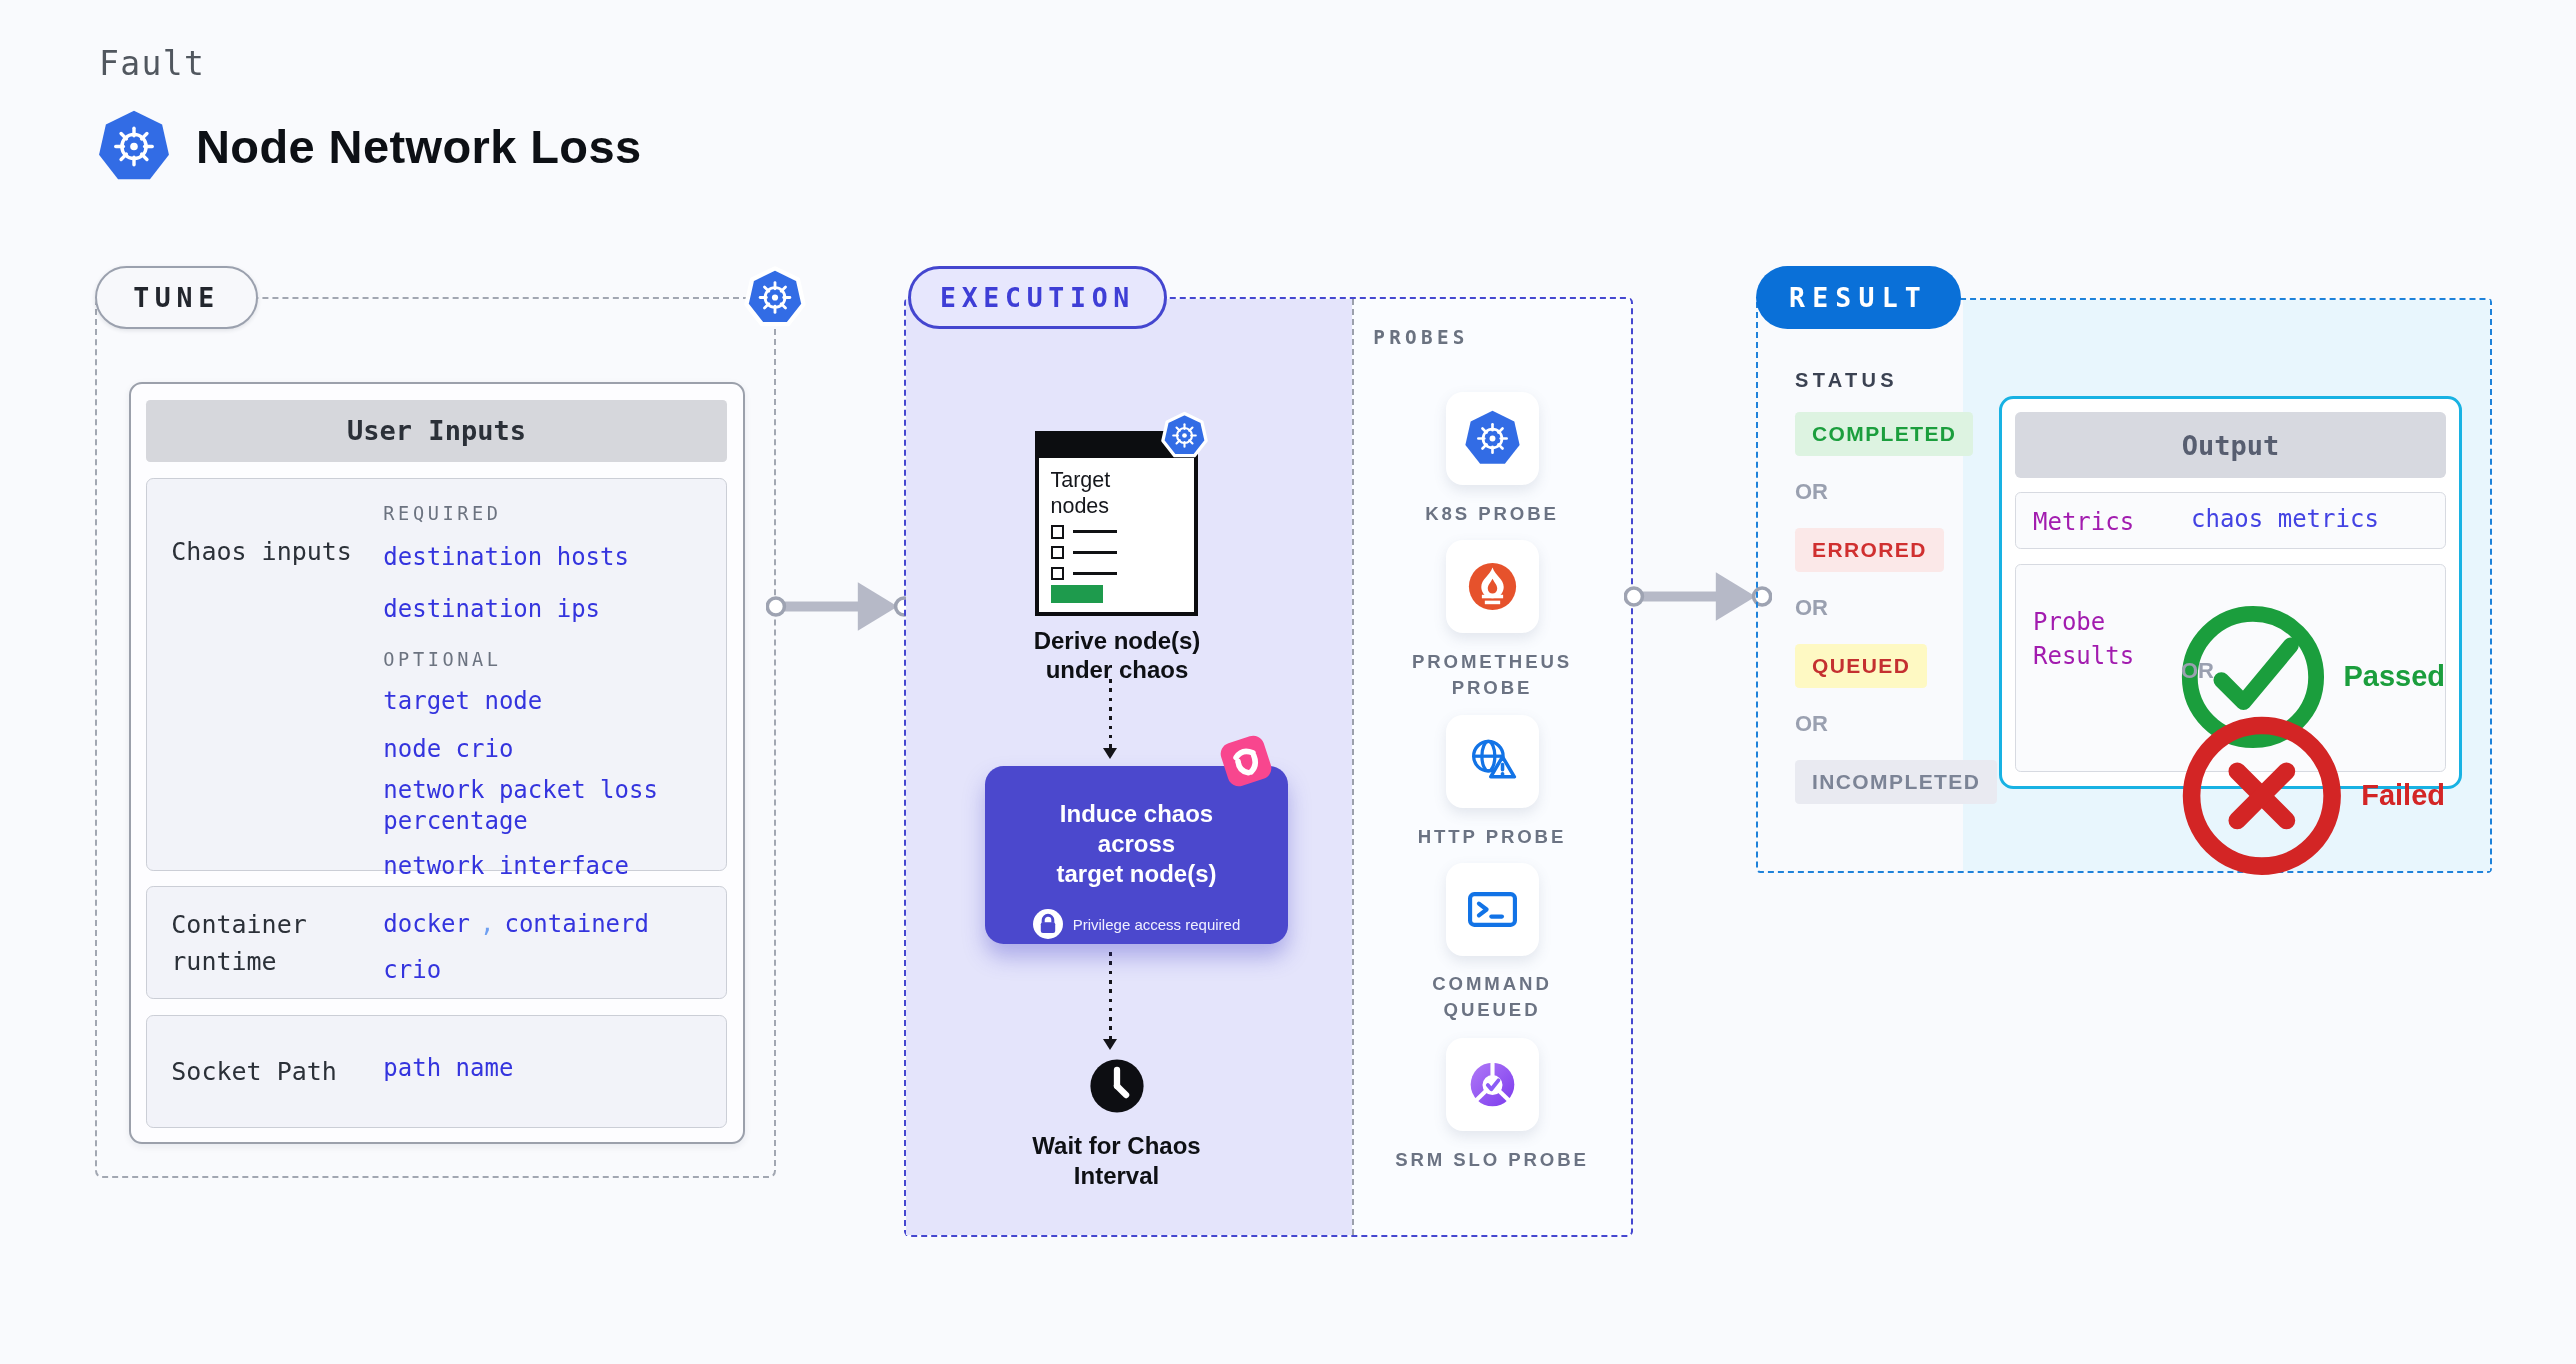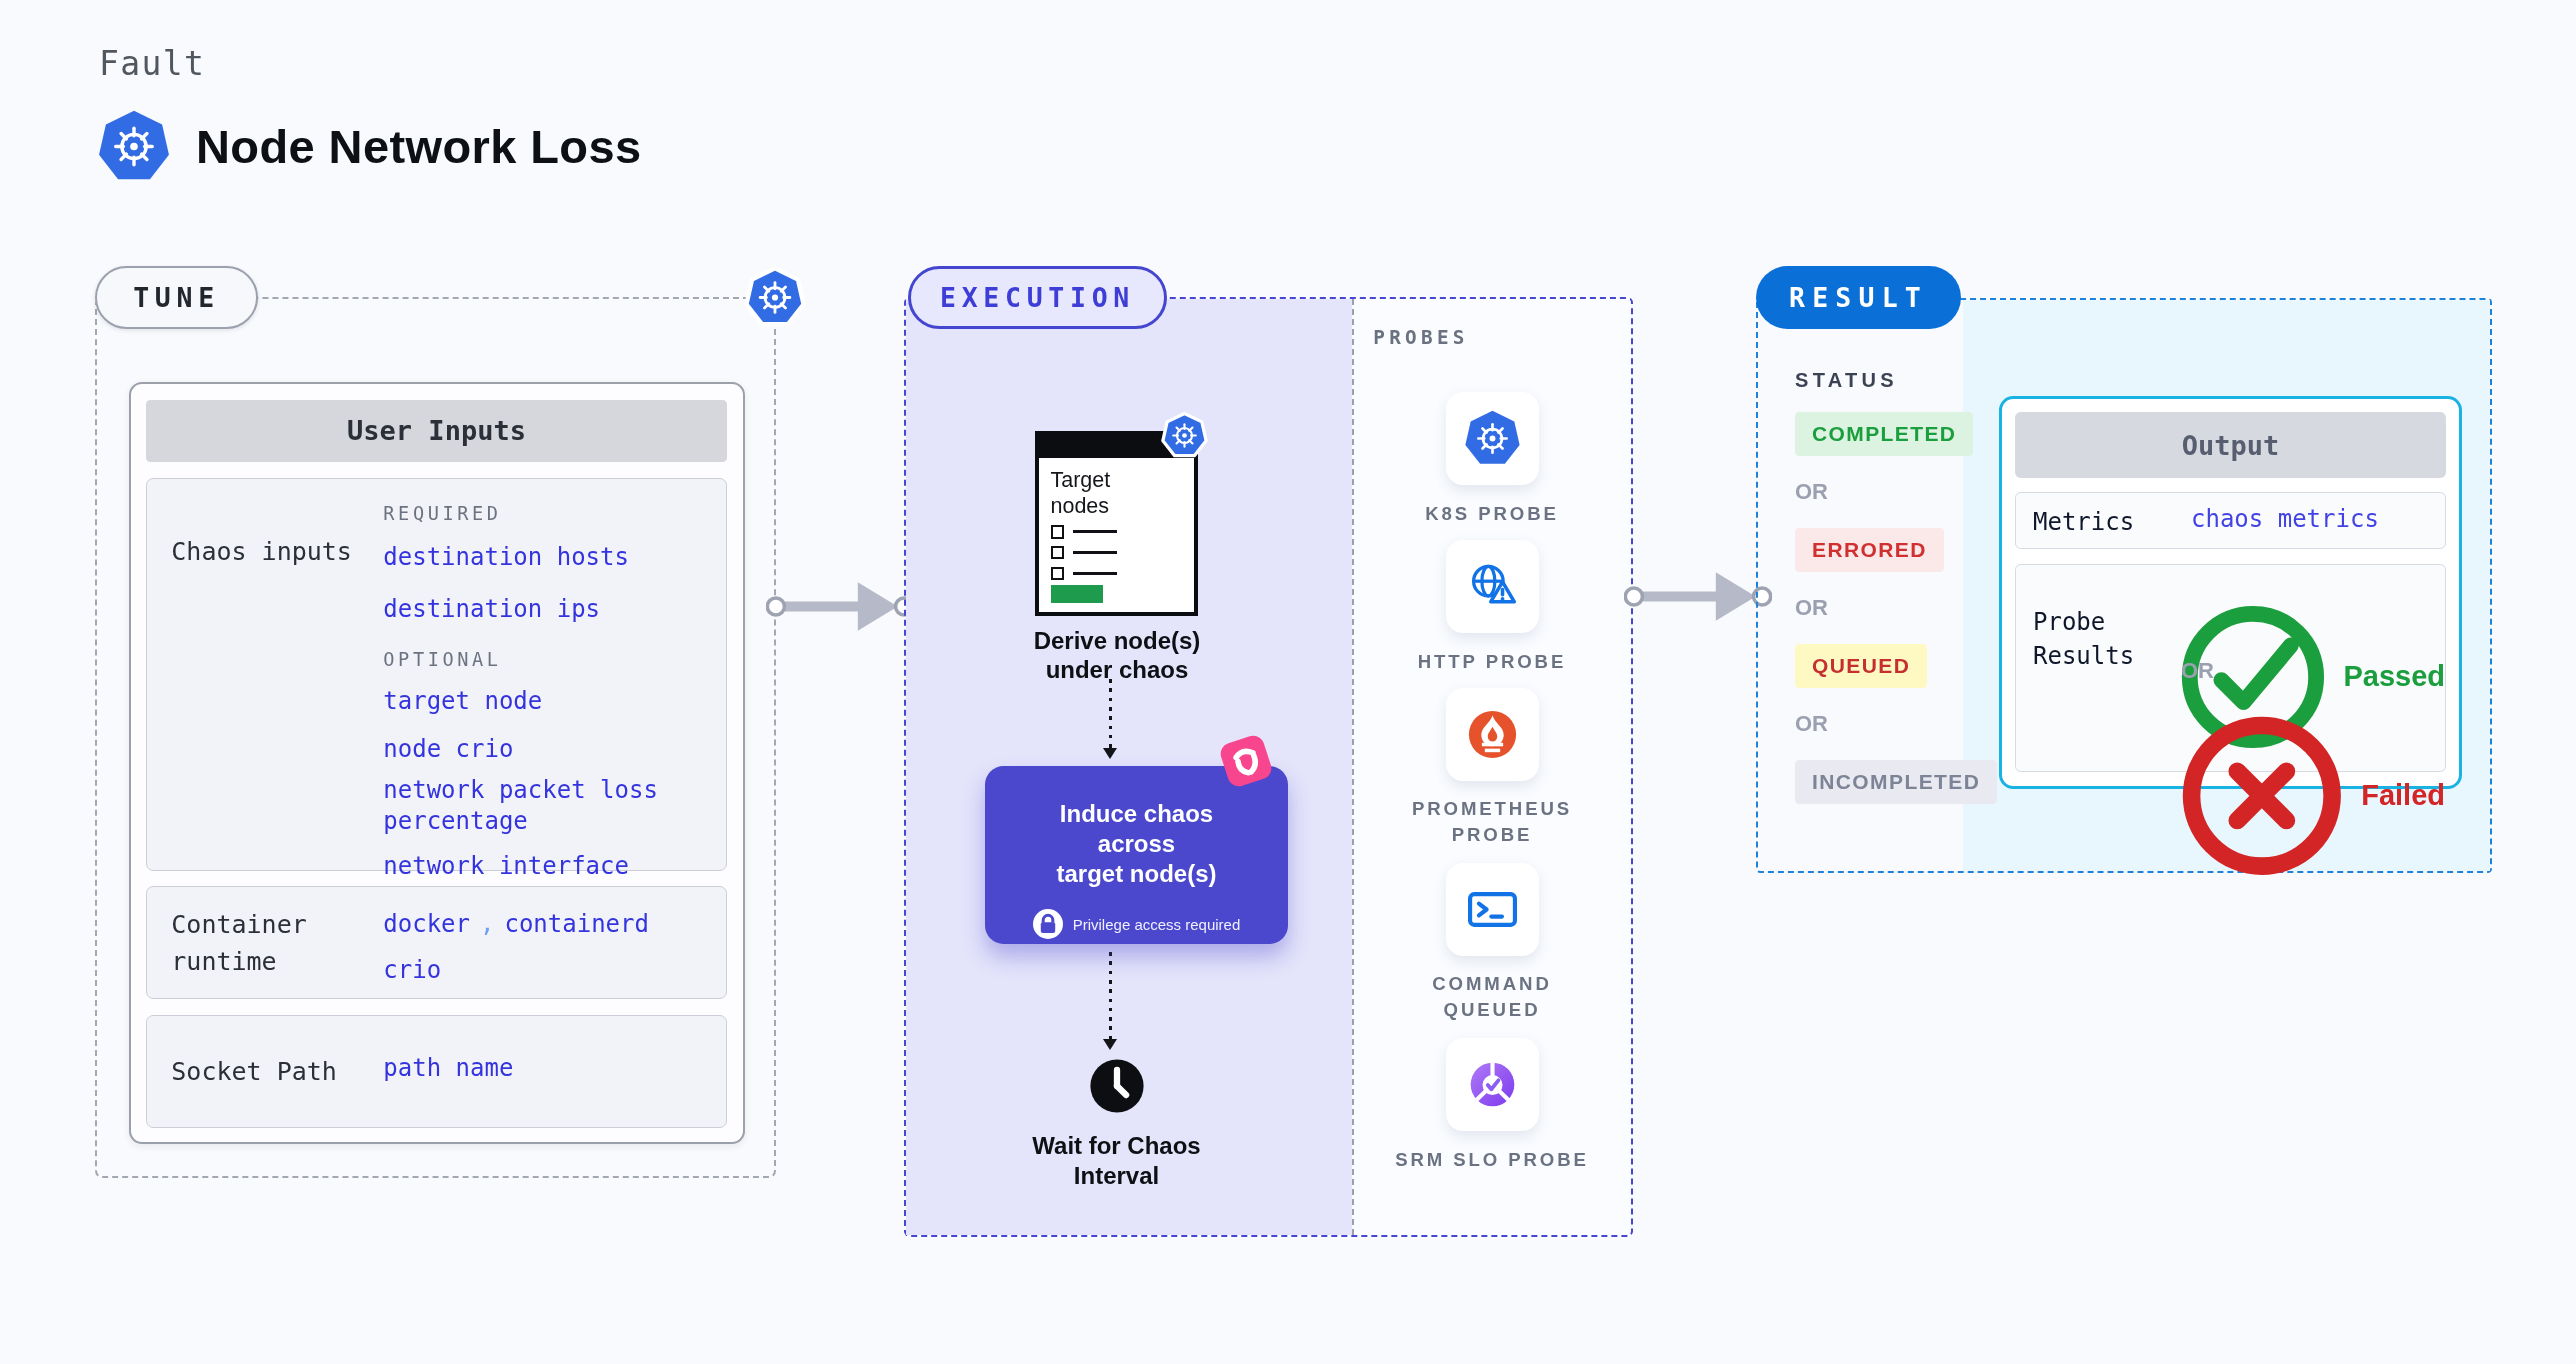"Metrics" .o-label { color: #0f172a -> #a21caf }
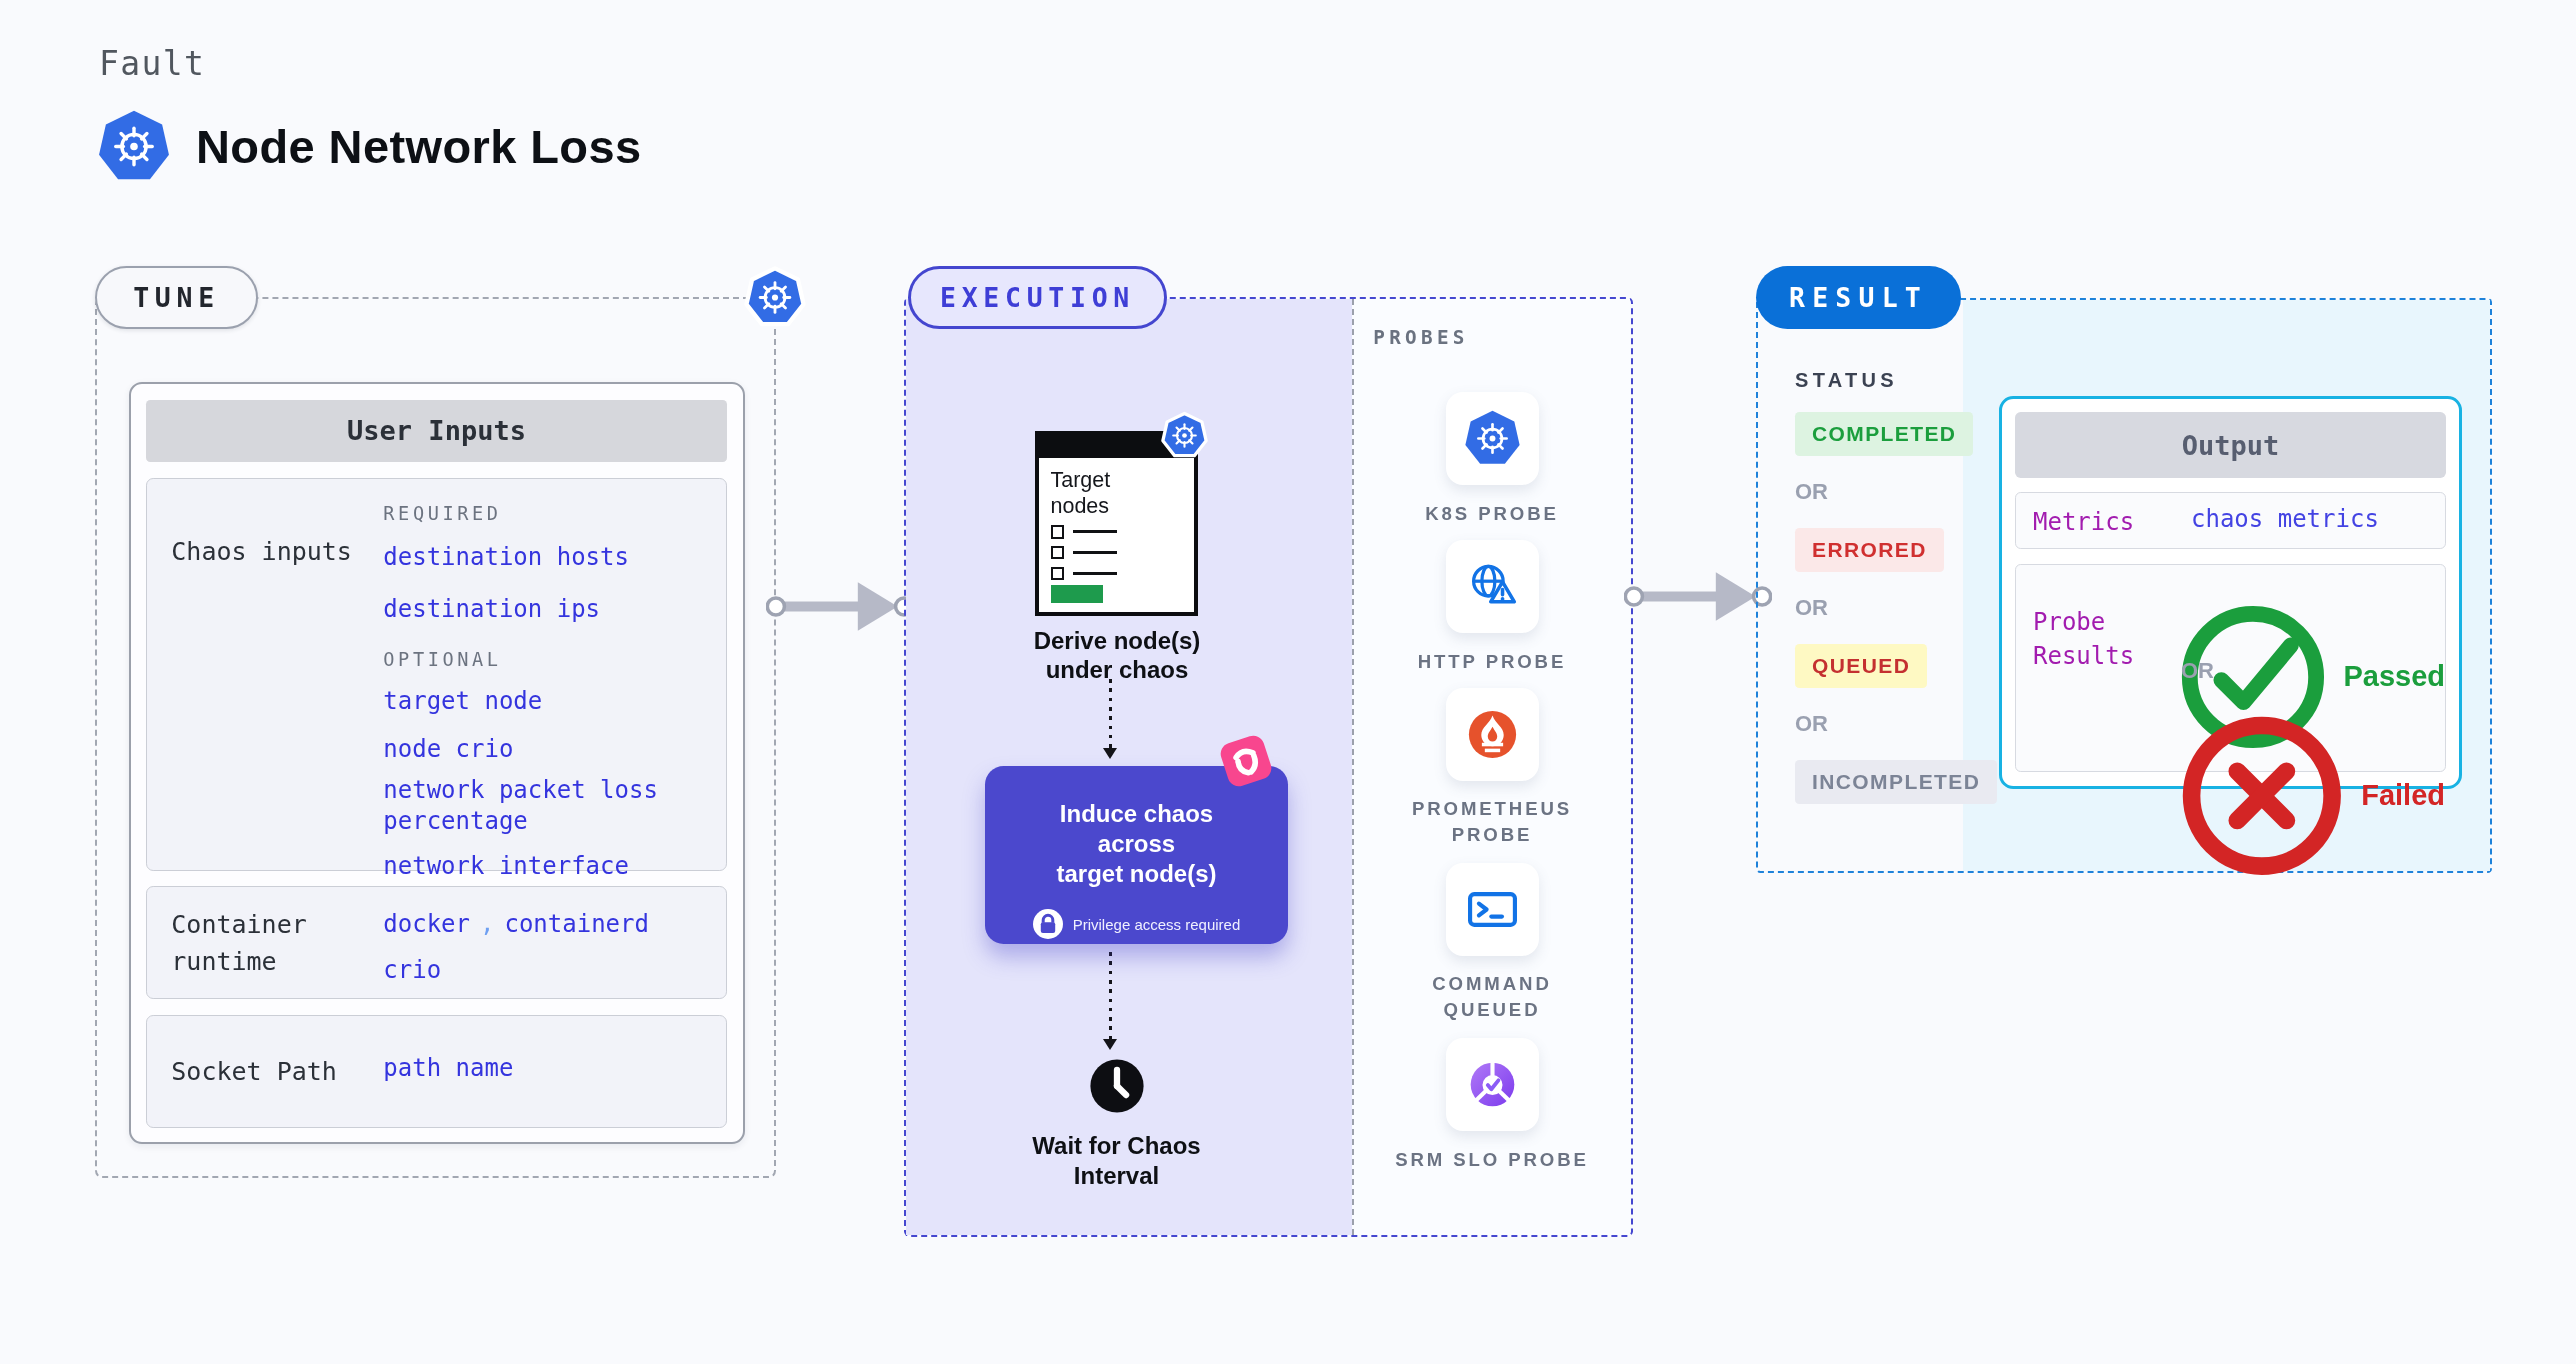"HTTP PROBE" div.probe { order: before "PROMETHEUS PROBE" -> after "PROMETHEUS PROBE" }
